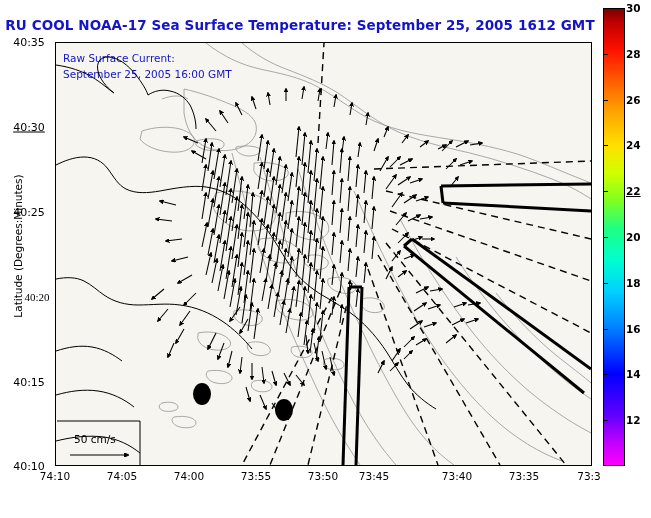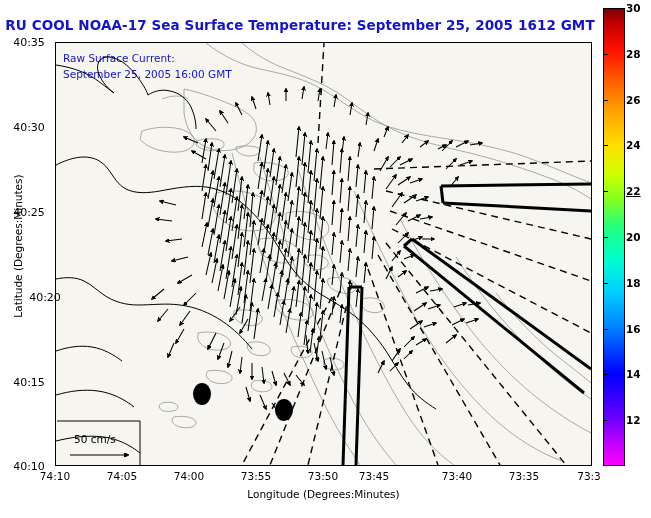"40:30" div.ytick { text-decoration: none -> underline }
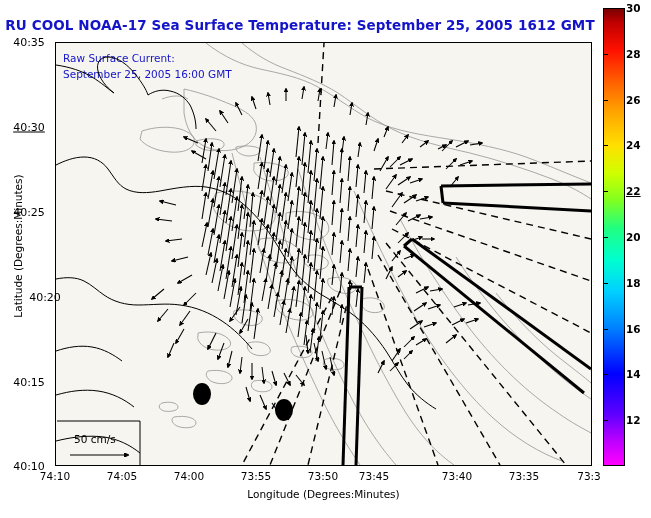"40:20" div.ytick { font-family: none -> Liberation Serif, serif; left: 24px -> 16px }
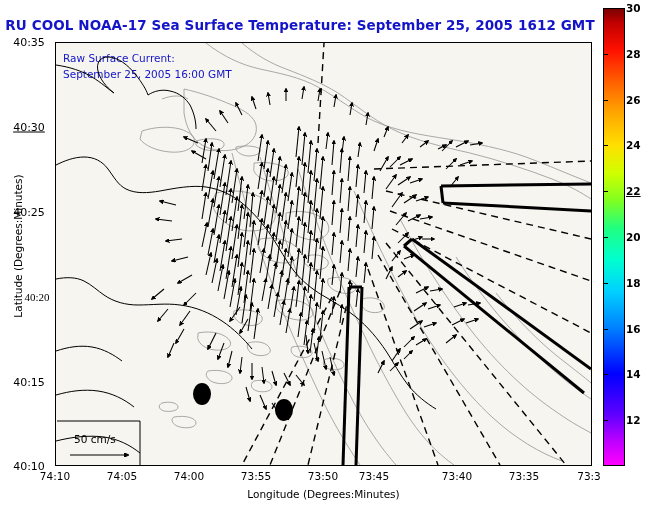"Longitude (Degrees:Minutes)" div.xlabel { html: <div>Longitude (Degrees:Minutes)</div> -> none }
